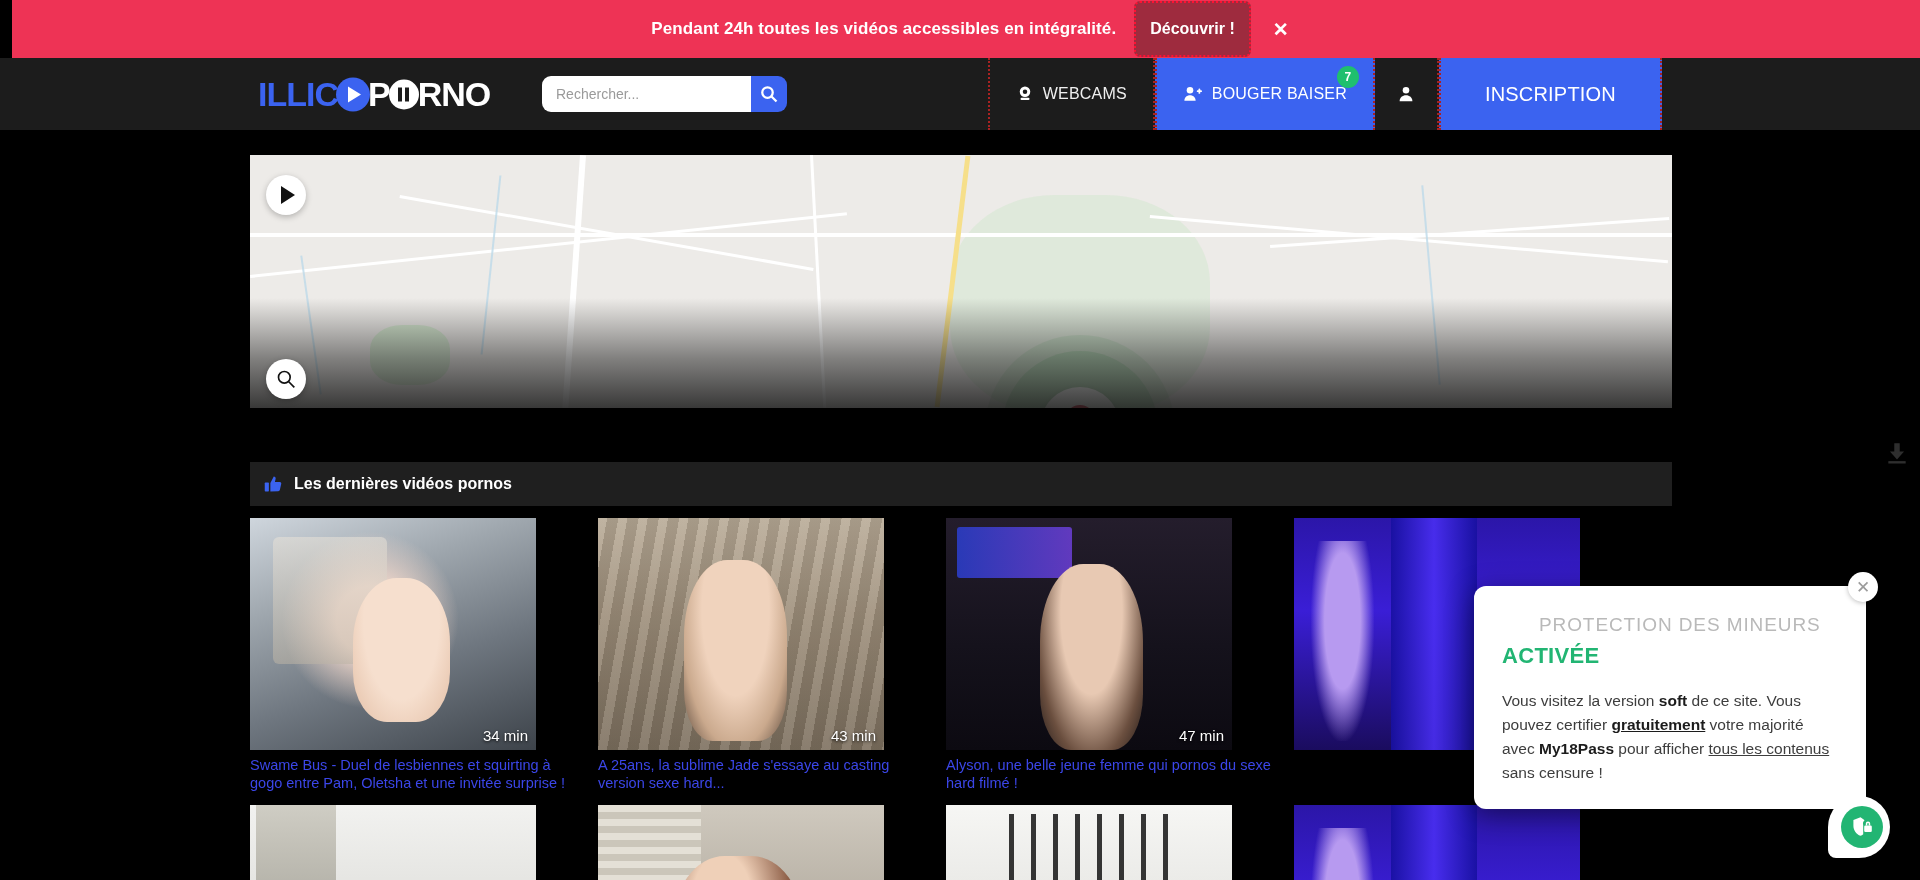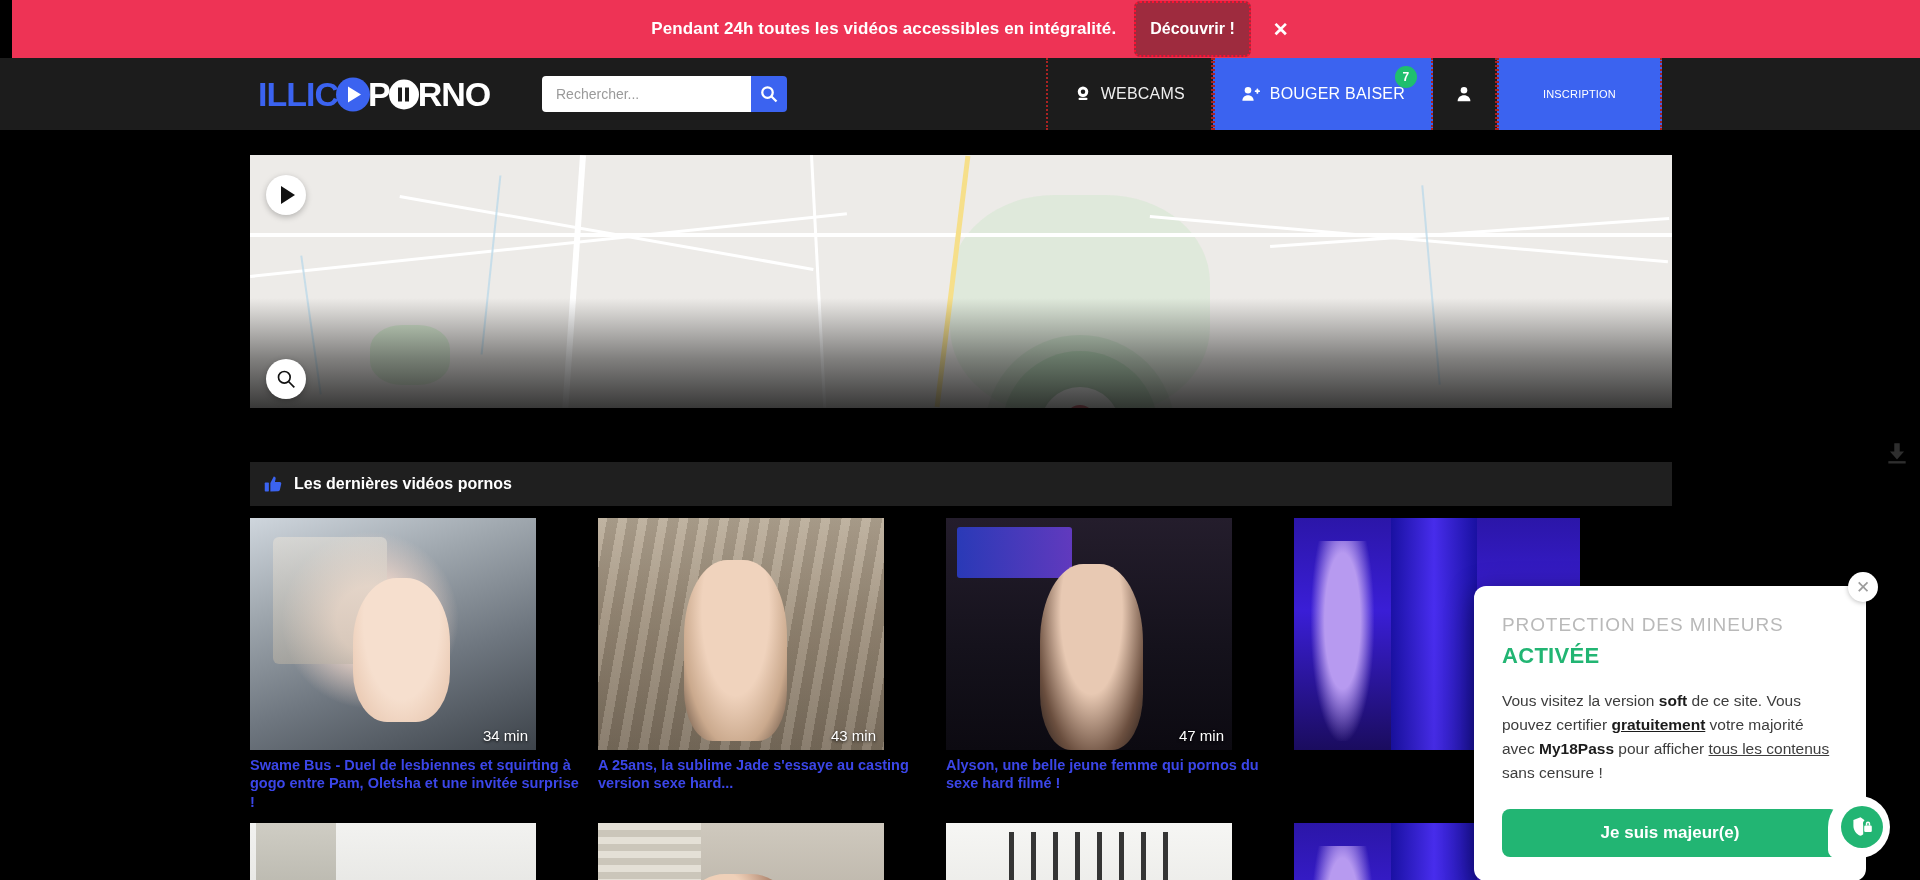"Rechercher..." .search-wrap { border-radius: 4px -> 9px }
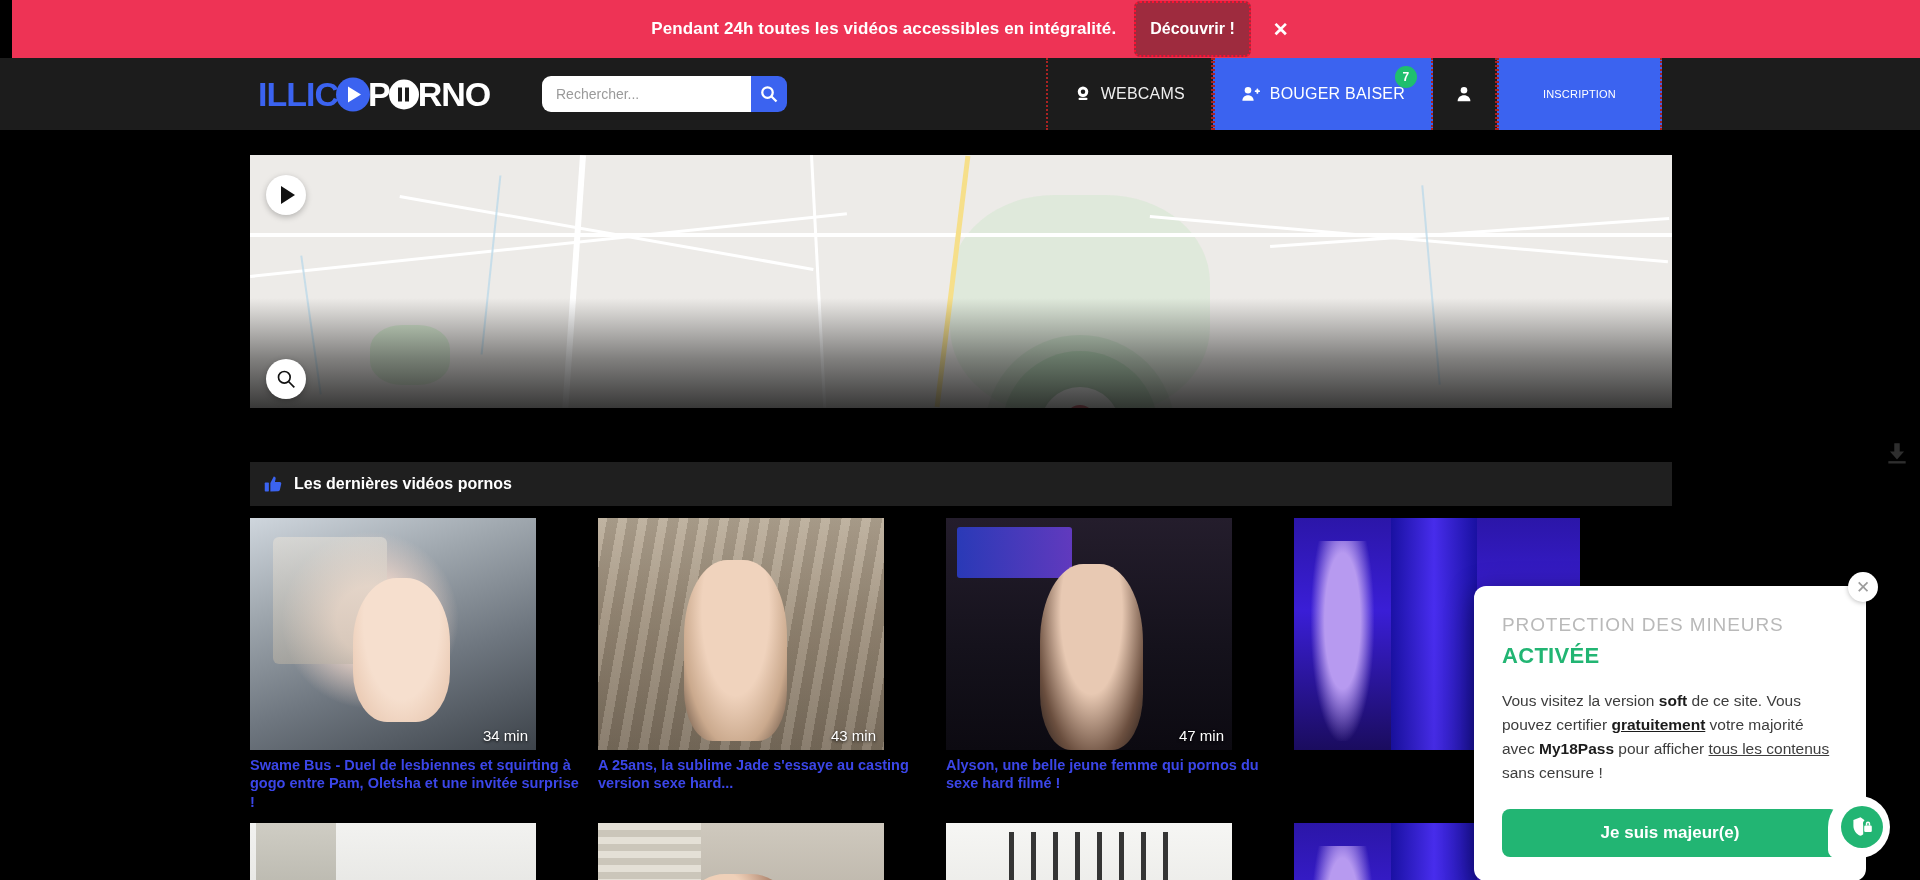"INSCRIPTION" .nav-item.btn-inscription { font-size: 11px -> 20px }
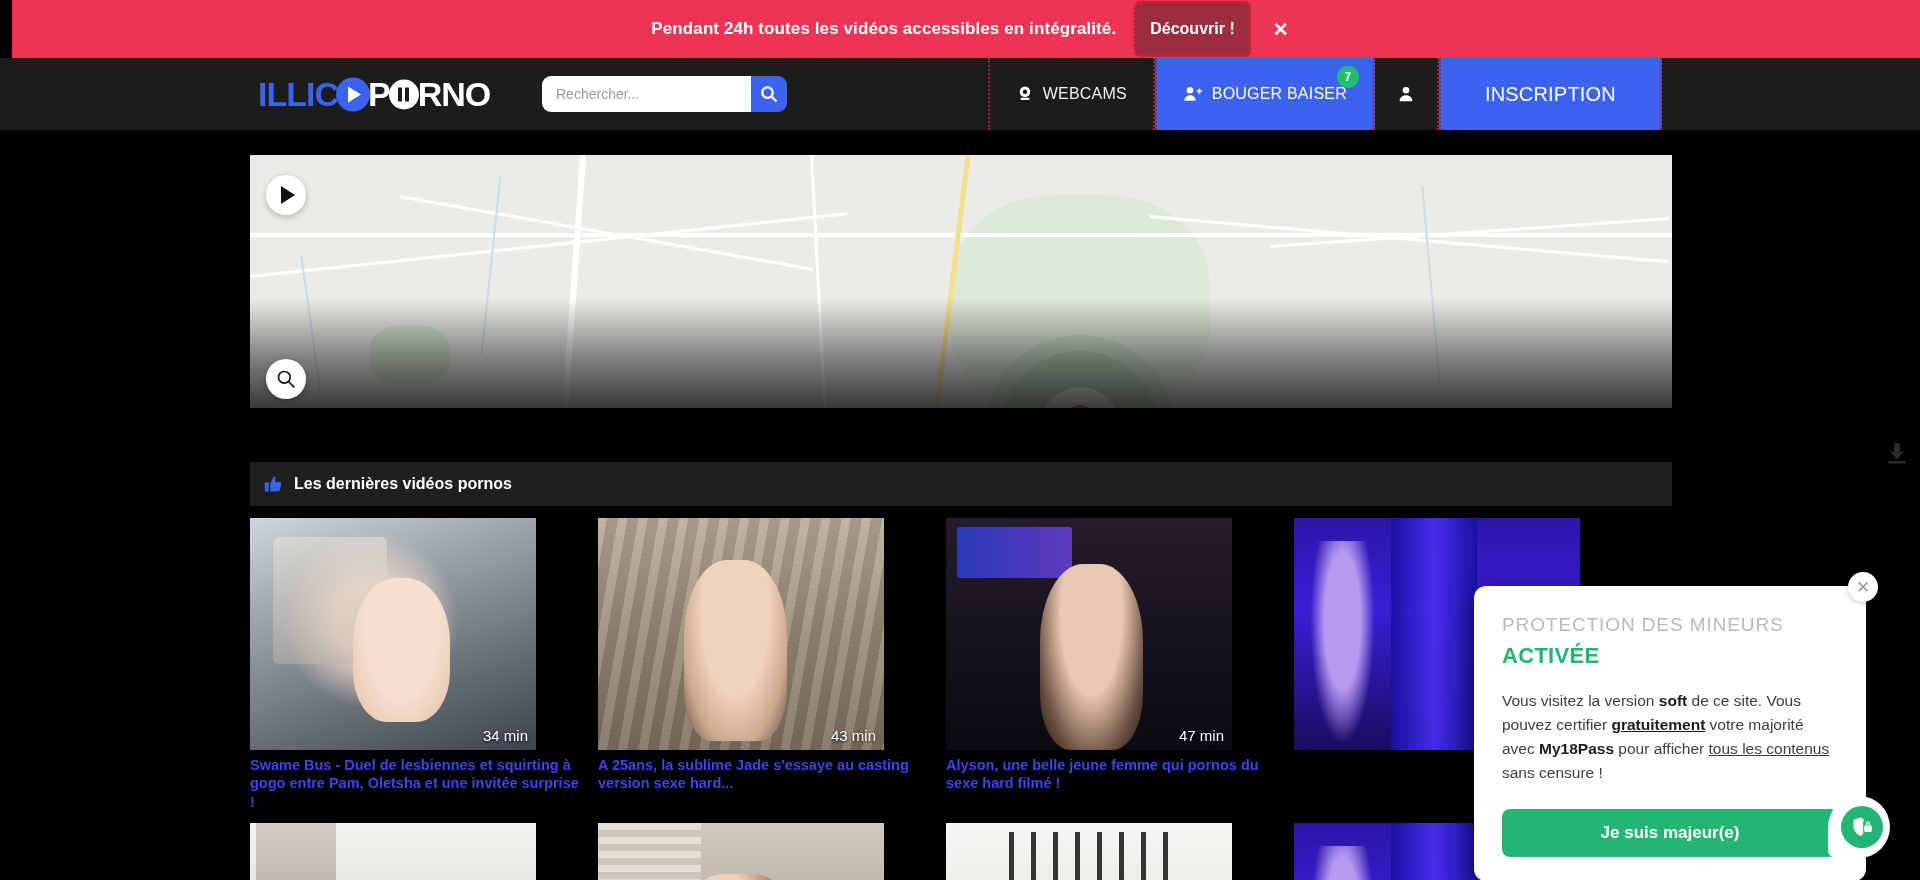"PROTECTION DES MINEURS" .minors-kicker { margin-left: none -> 37px }
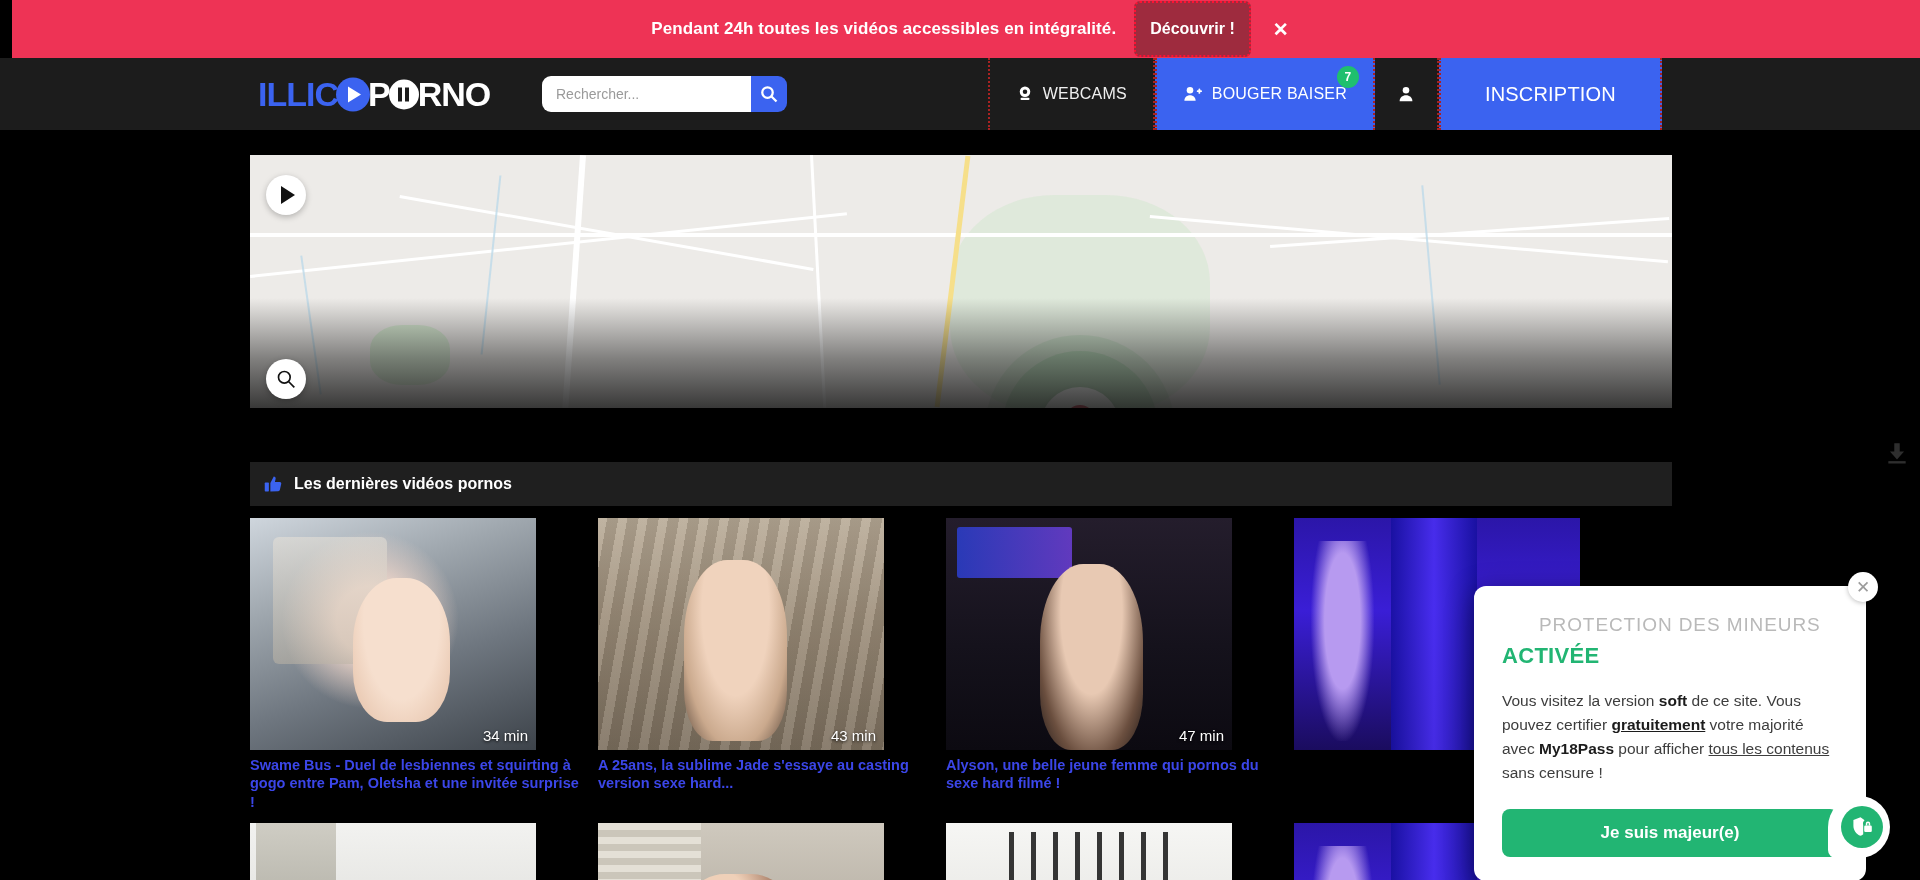"Swame Bus - Duel de" .card-title { font-weight: bold -> none }
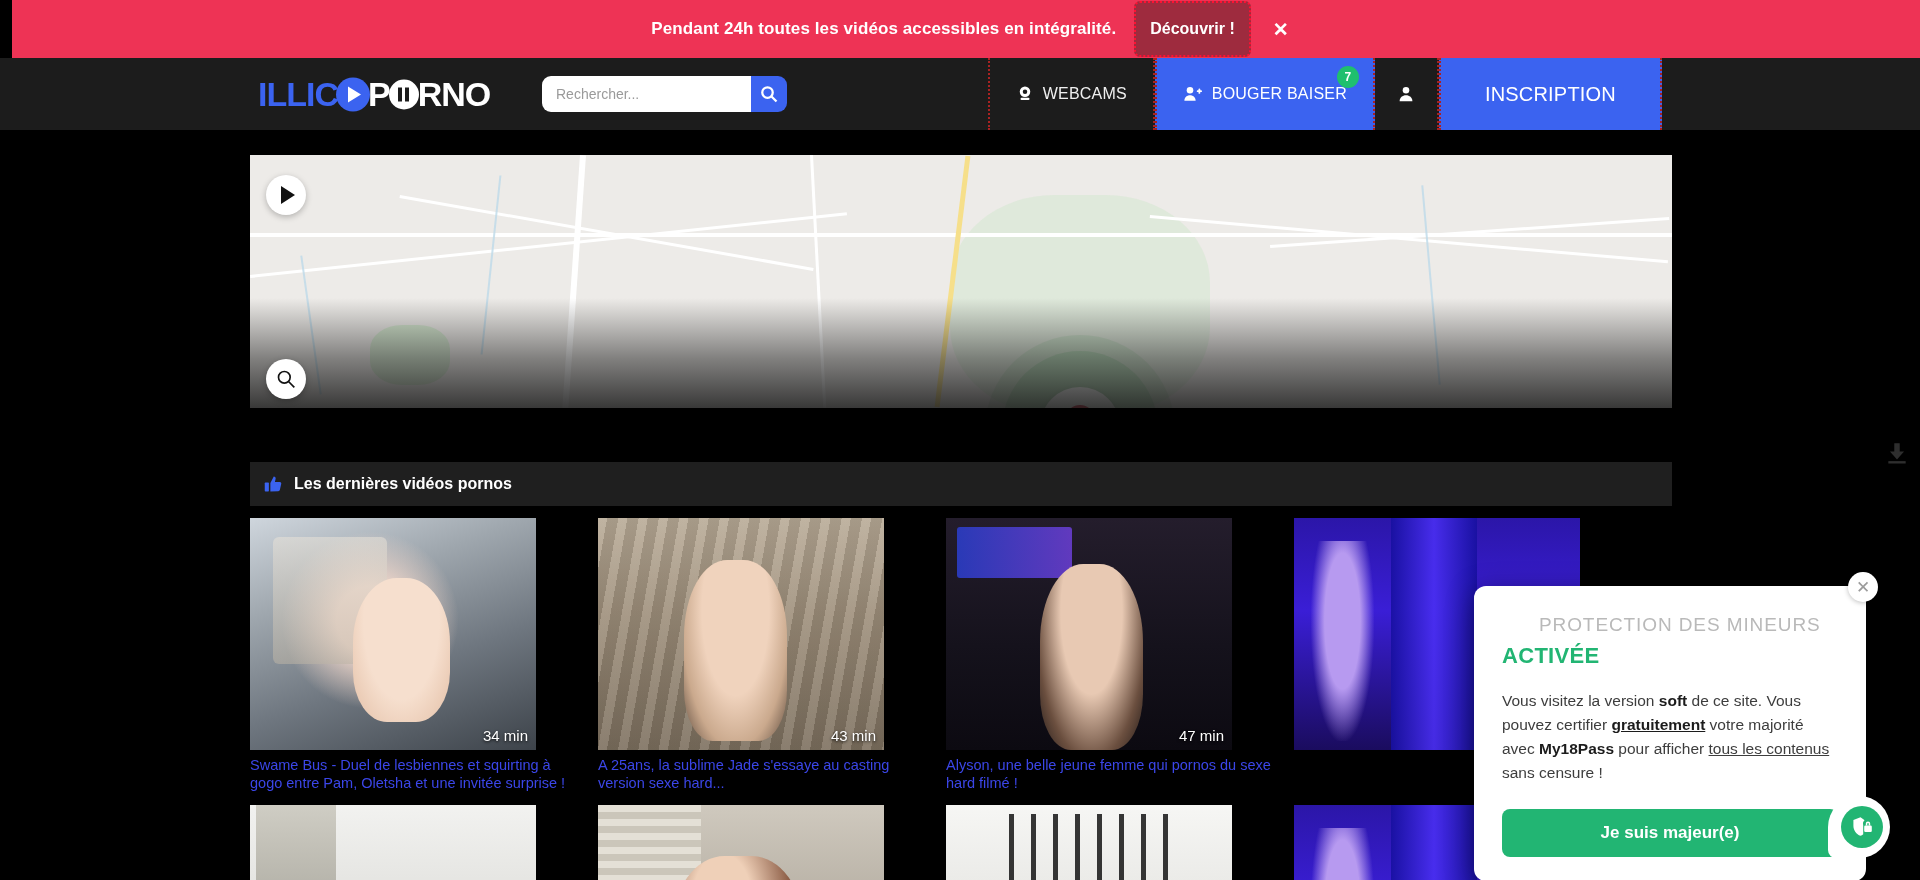"Je suis majeur(e)" button.minors-btn { html: <button>Je suis majeur(e)</button> -> none }
